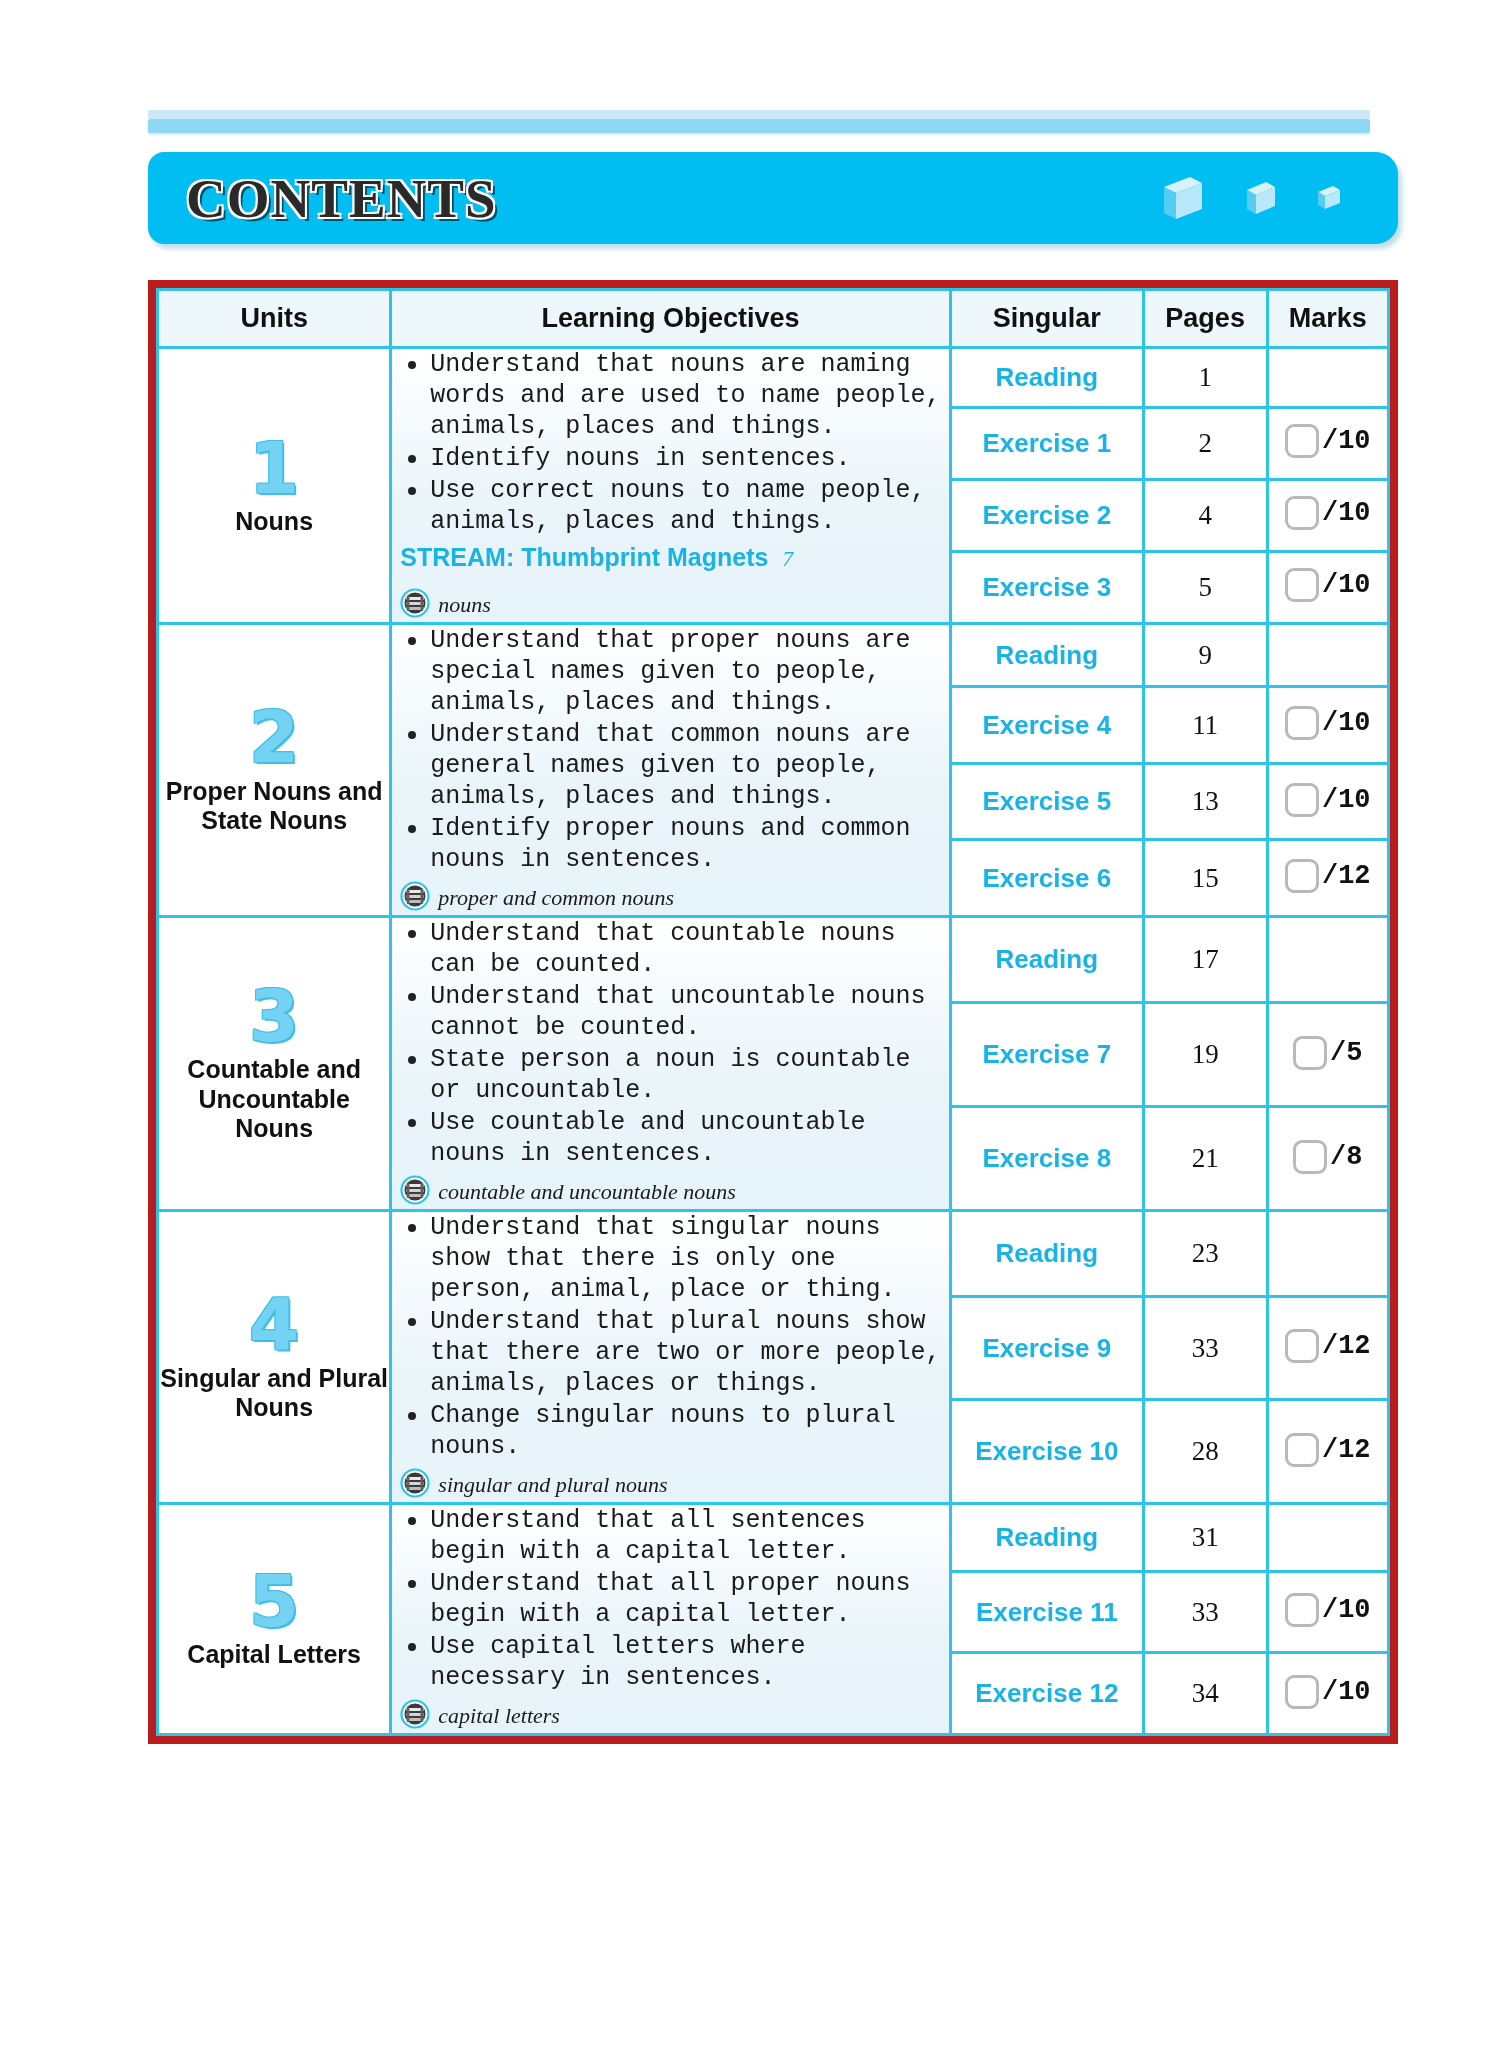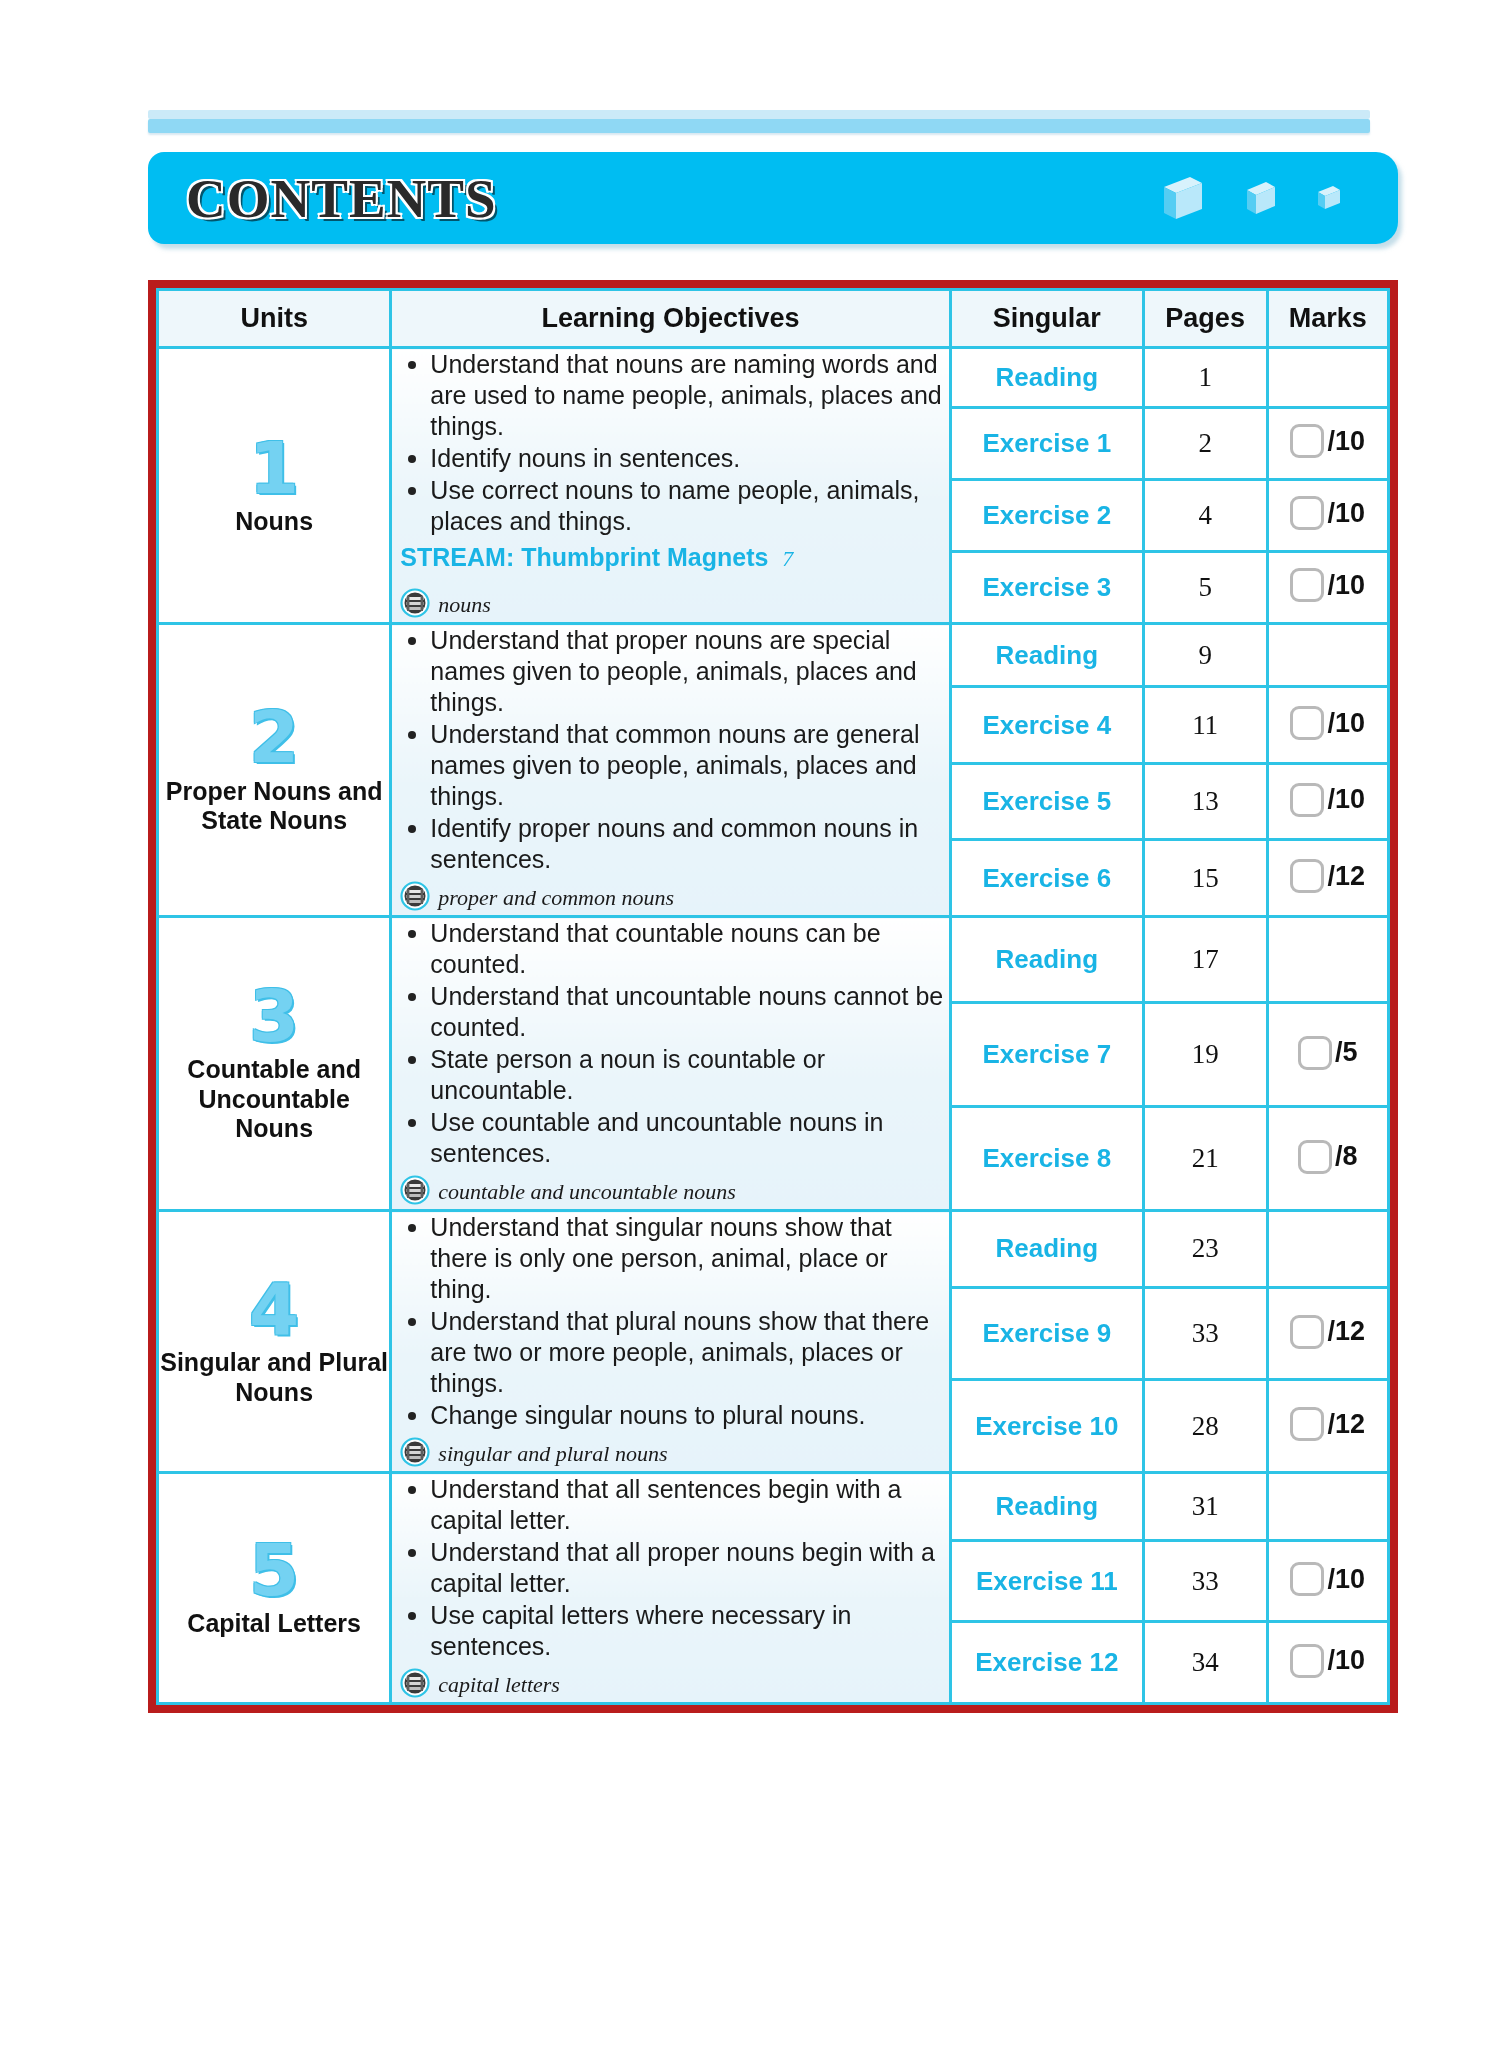"Understand that nouns are naming" ul.obj-list li { font-family: Liberation Sans, sans-serif -> Liberation Mono, monospace }
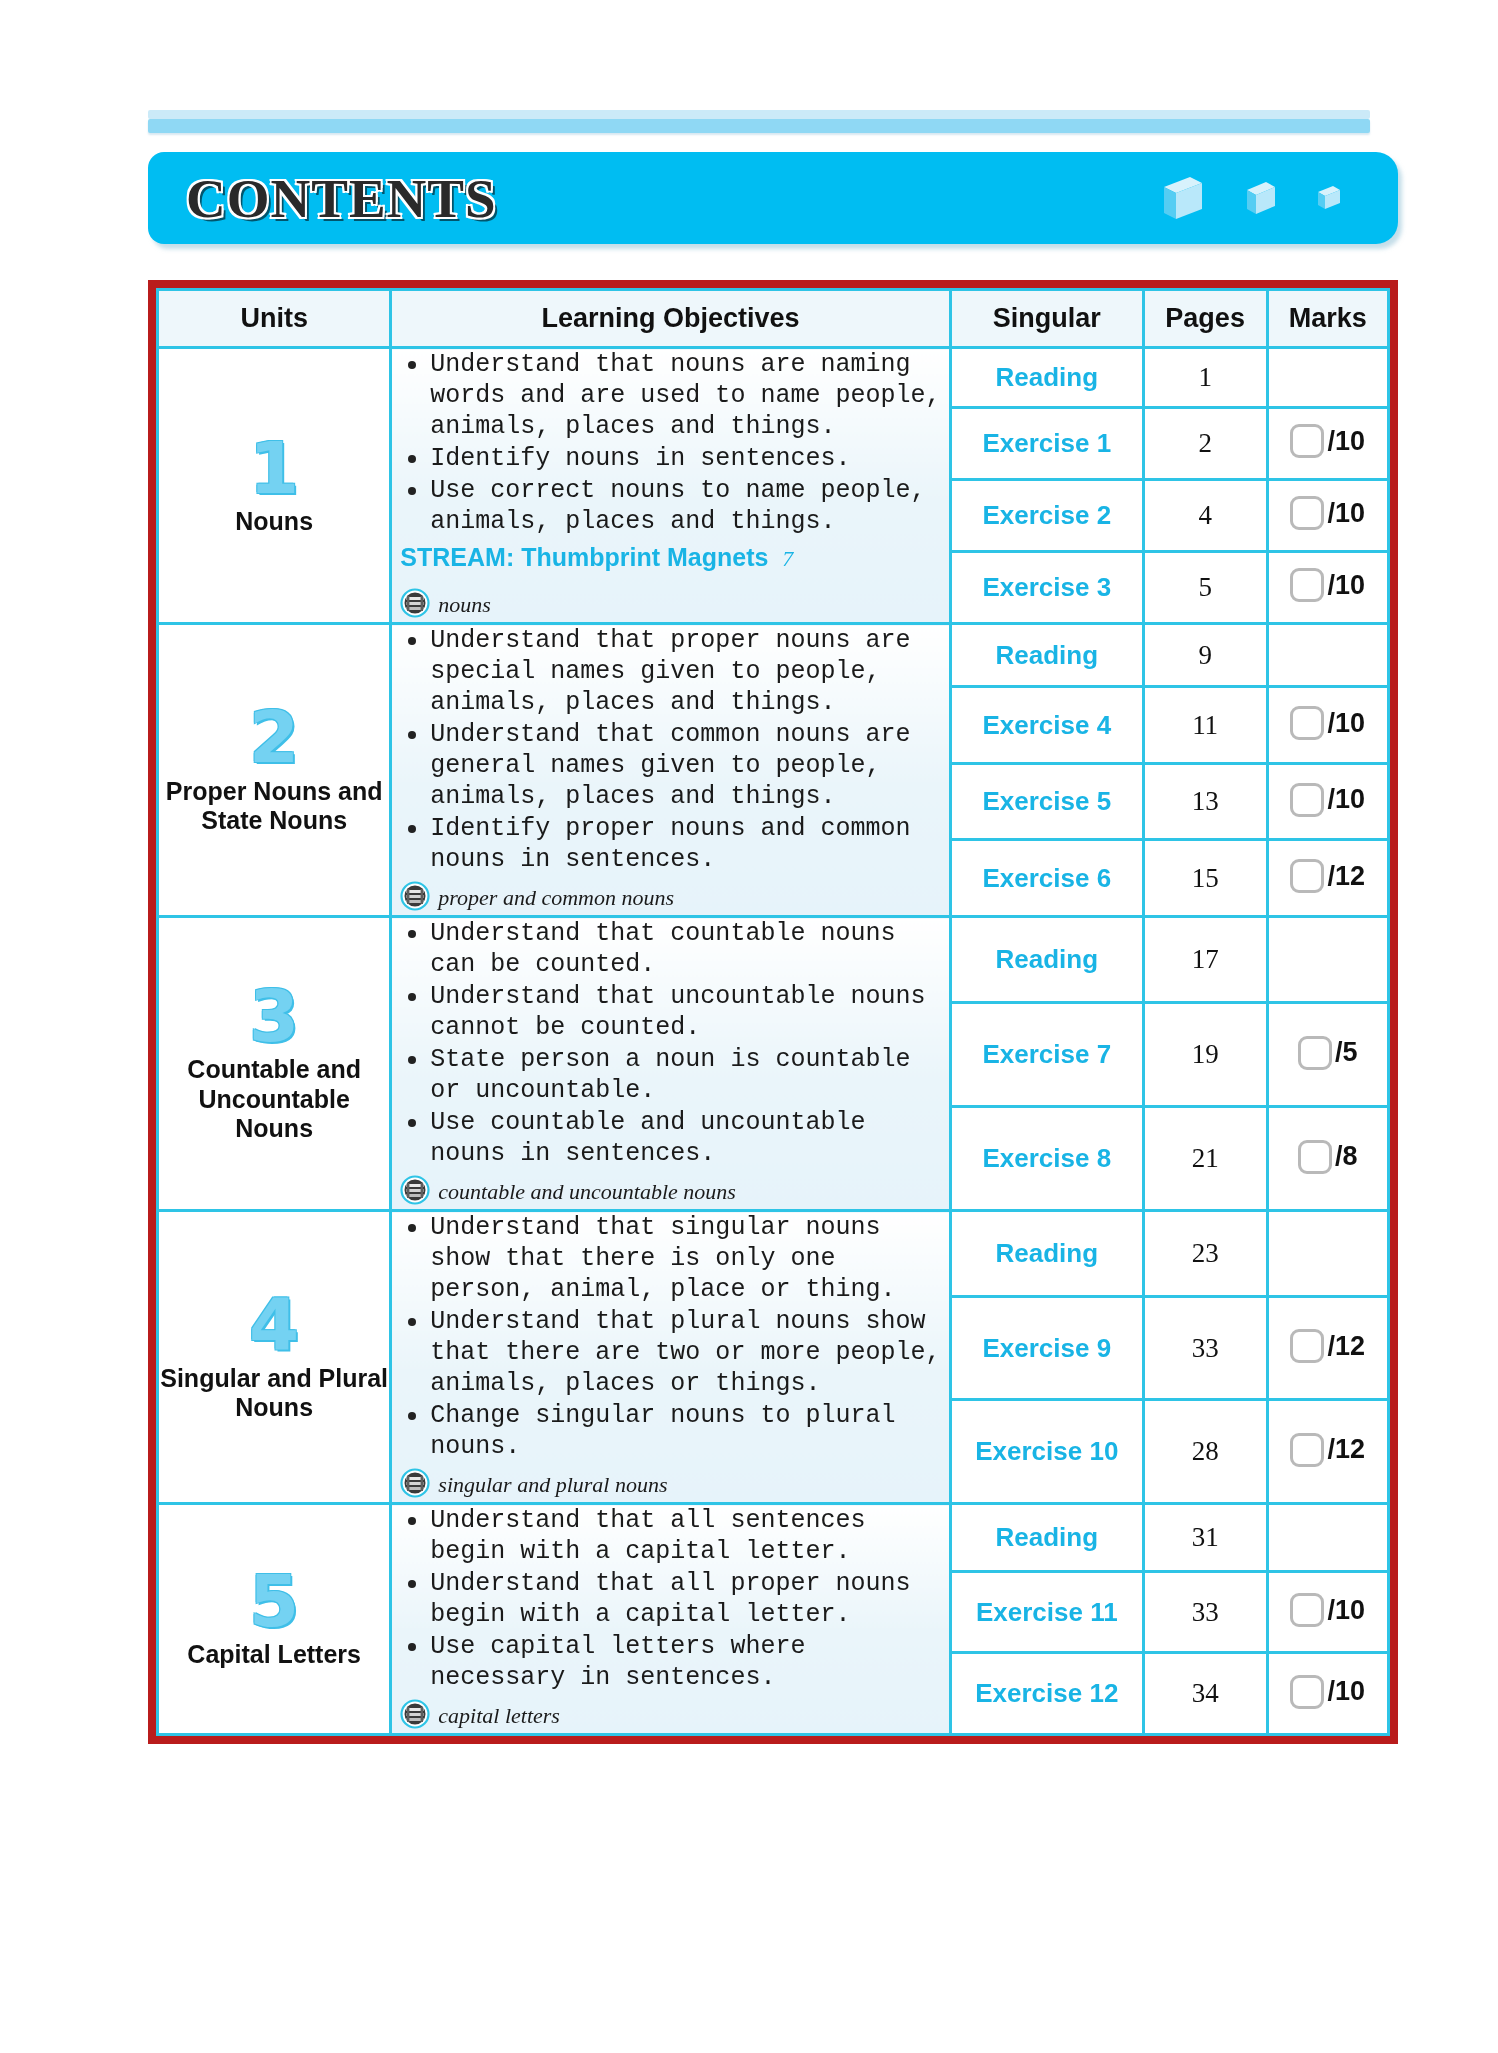"/10" .mark-total { font-family: Liberation Sans, sans-serif -> Liberation Mono, monospace }
